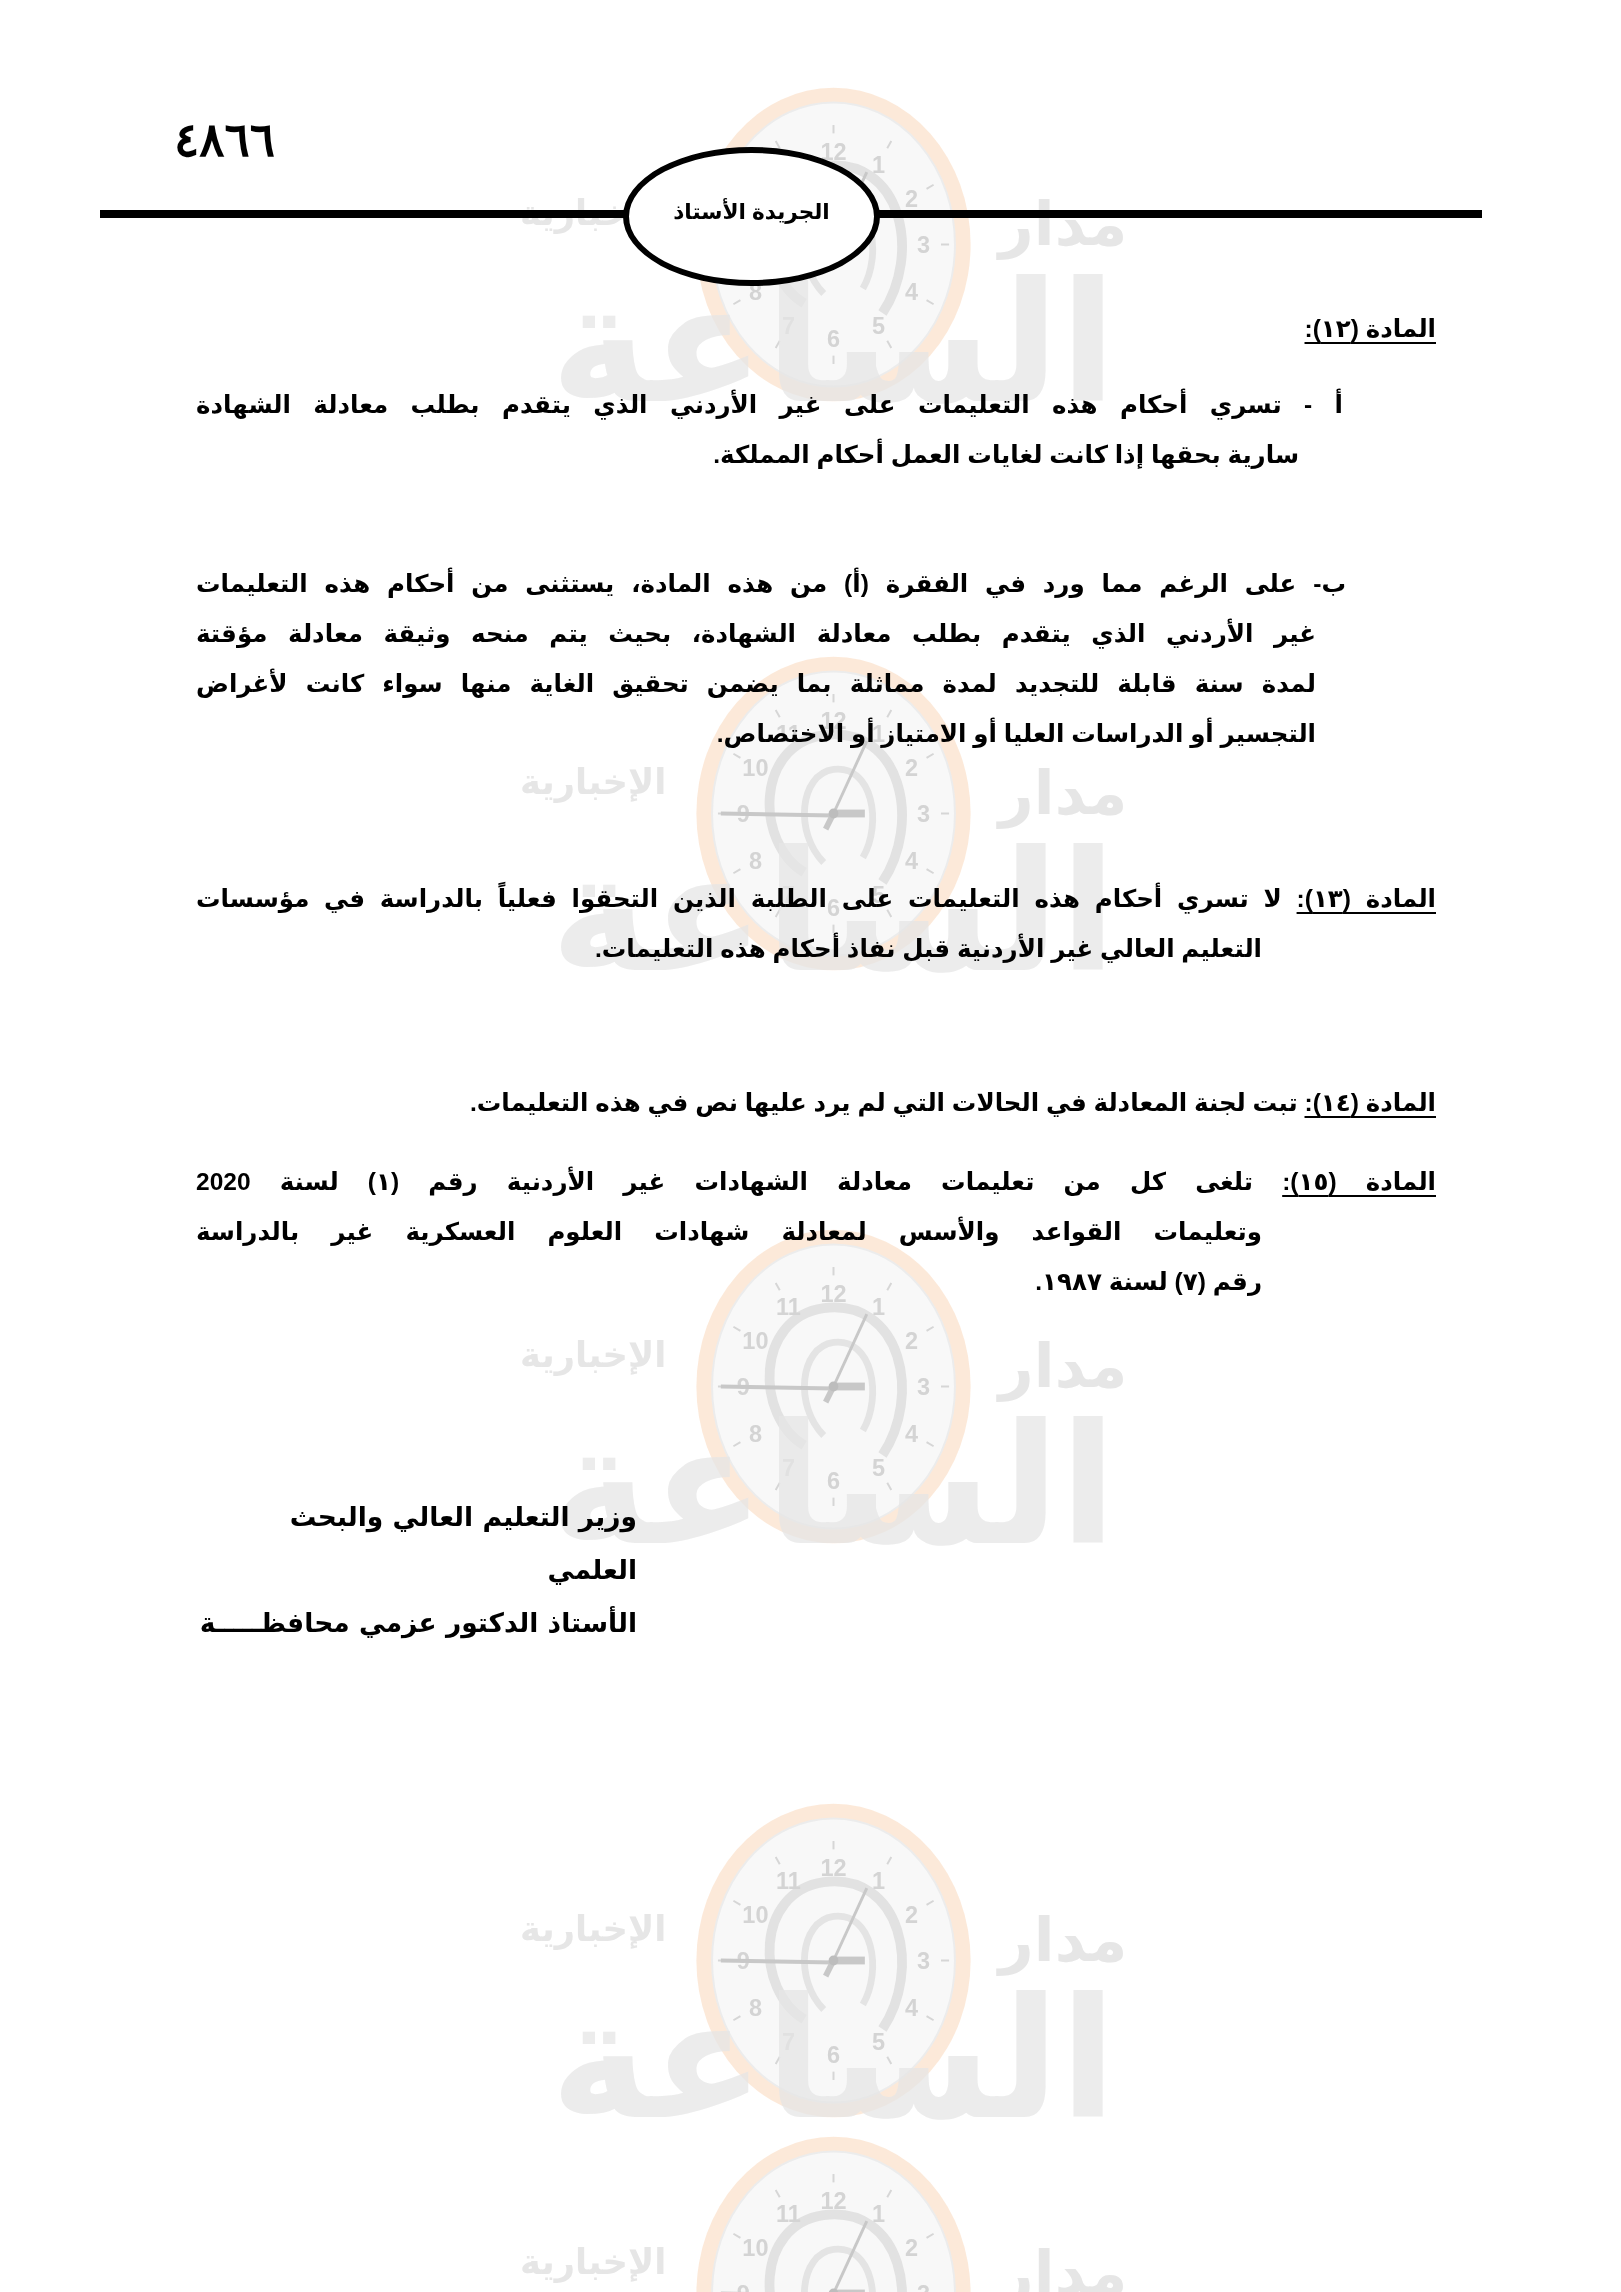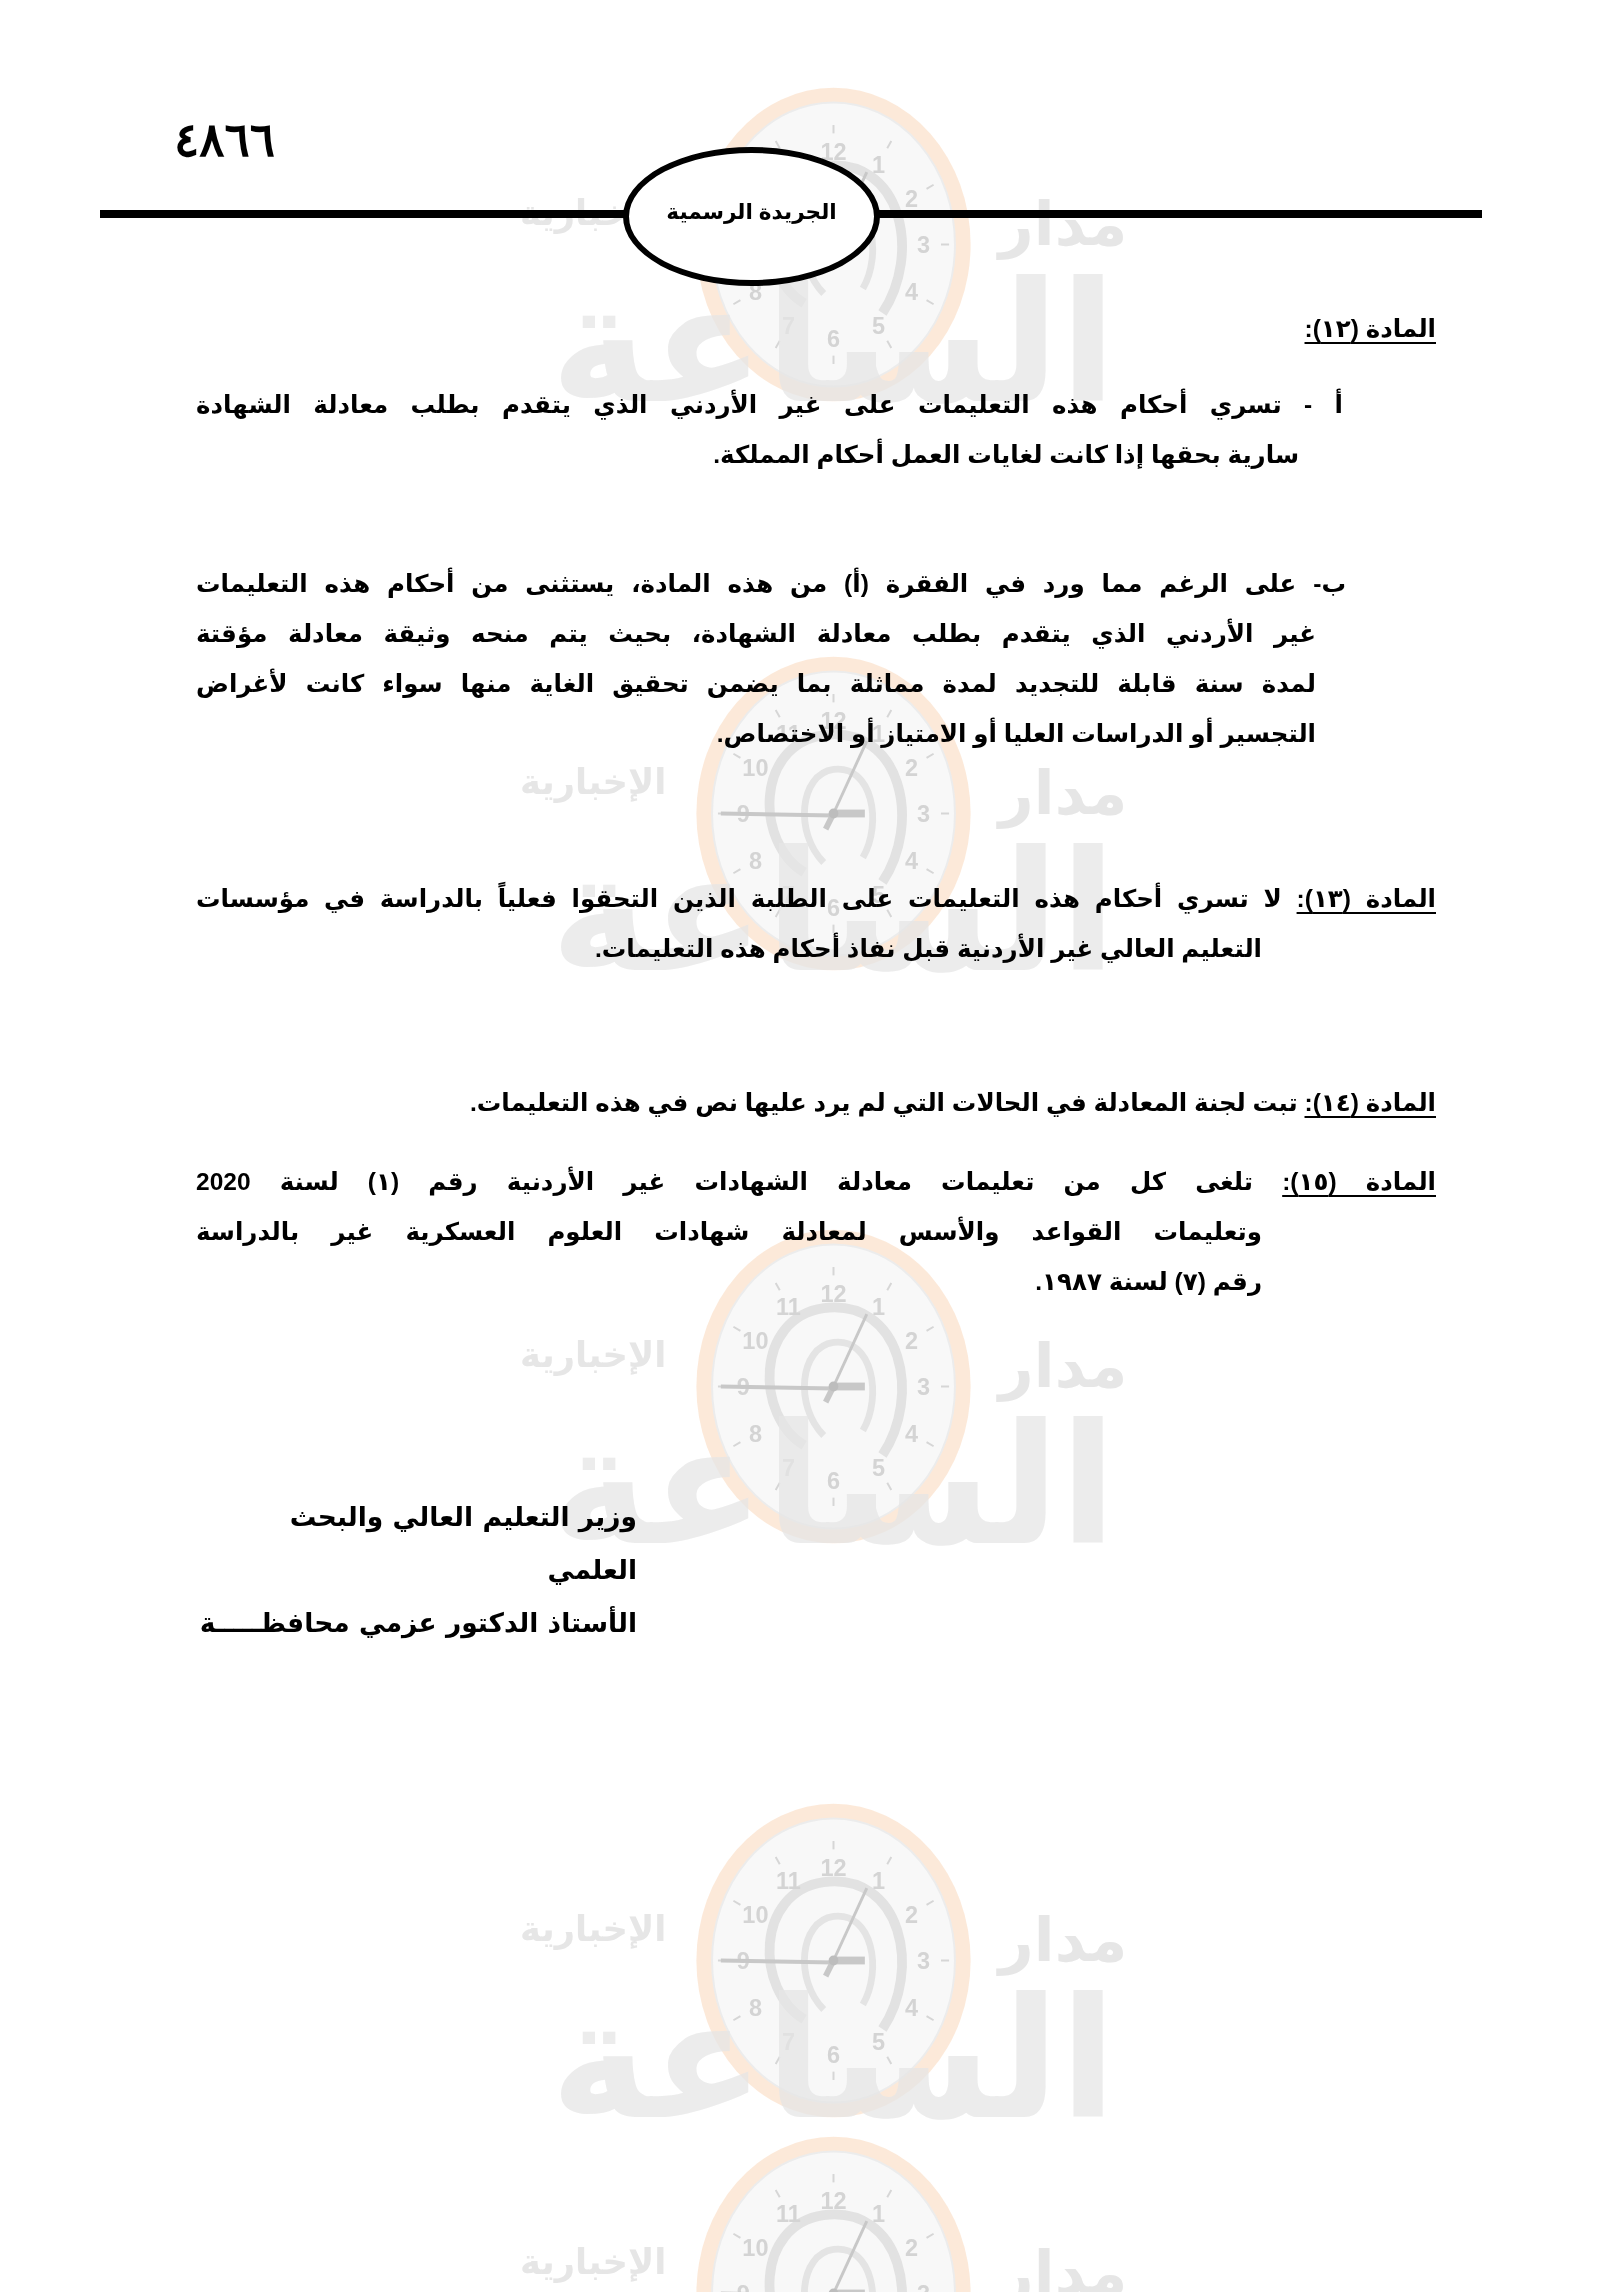"الجريدة الرسمية" span { text: الرسمية -> الأستاذ }
